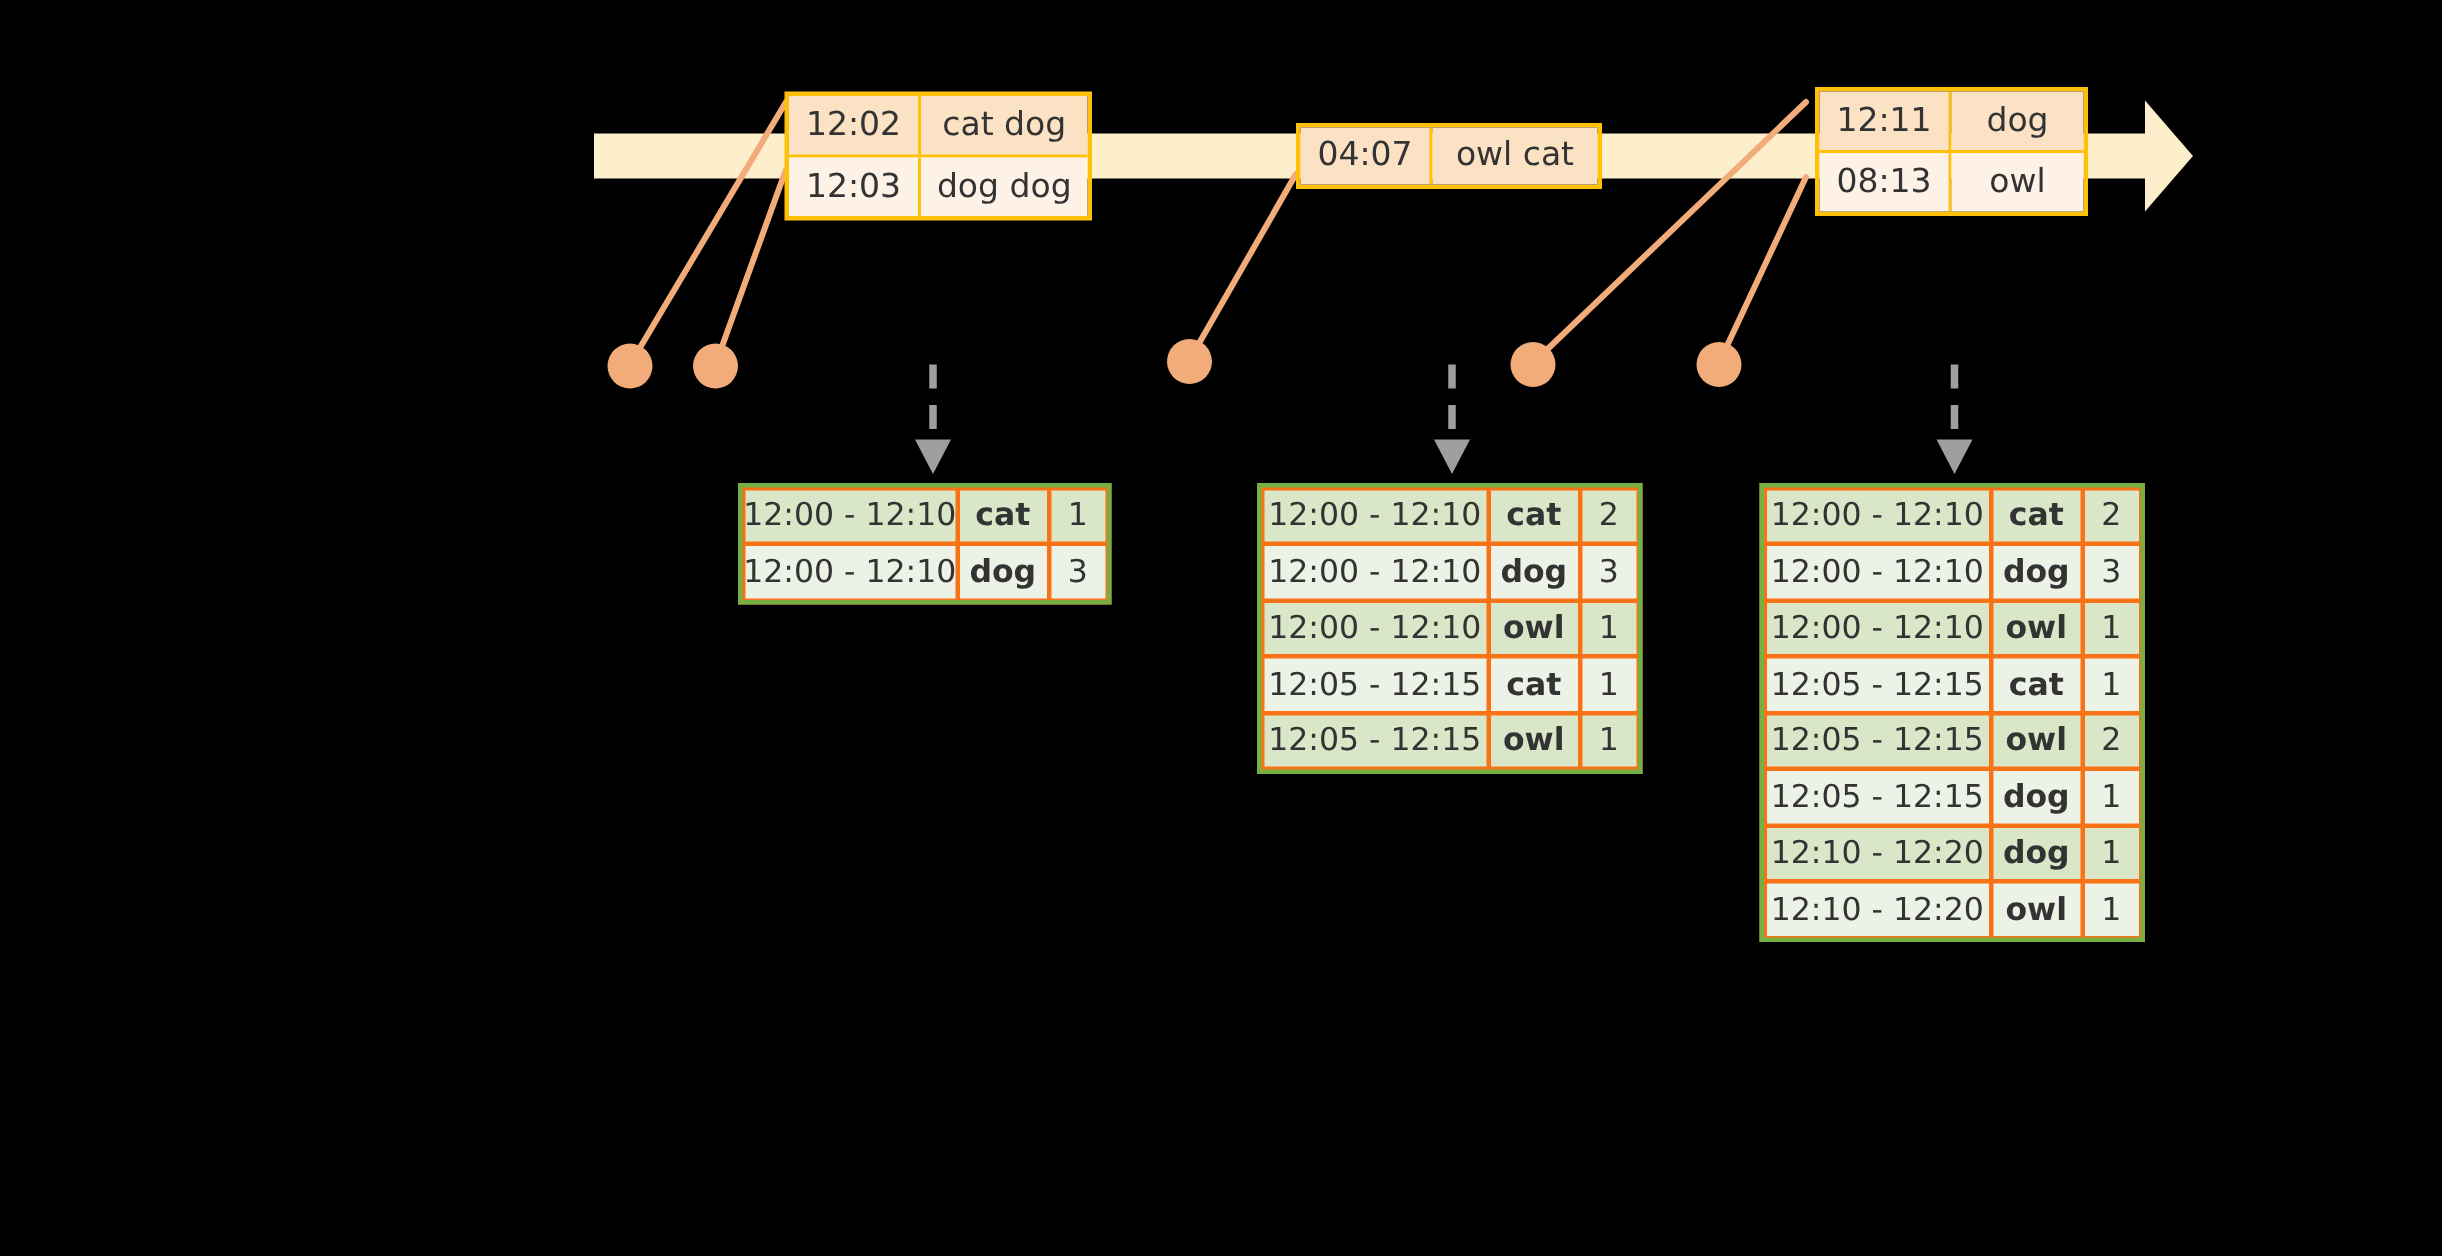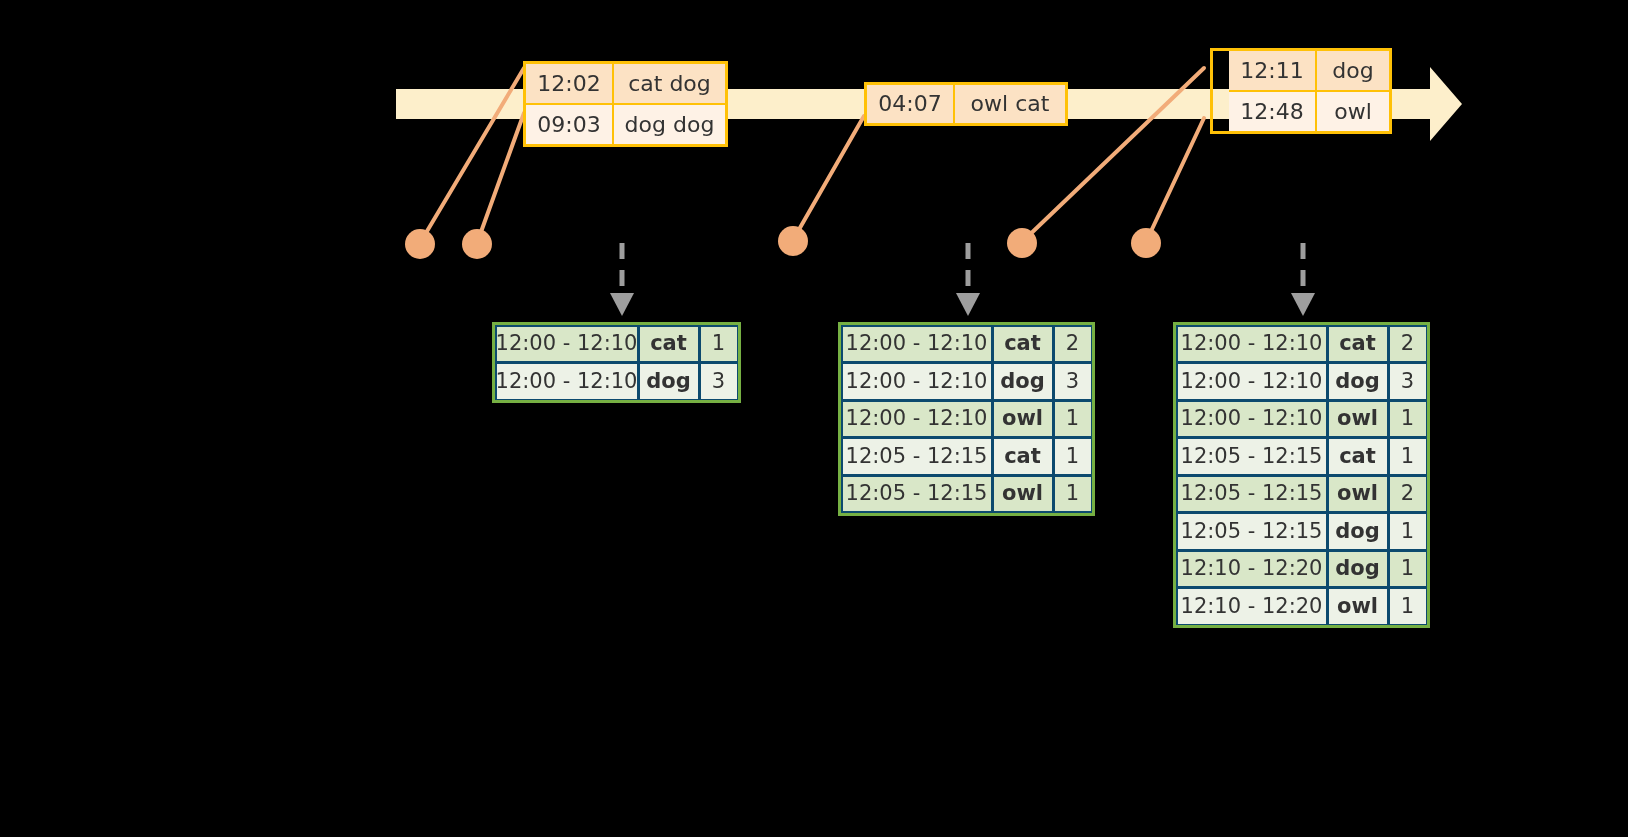"12:11" div.event-box { padding-left: 16px -> none; top: 48px -> 58px }
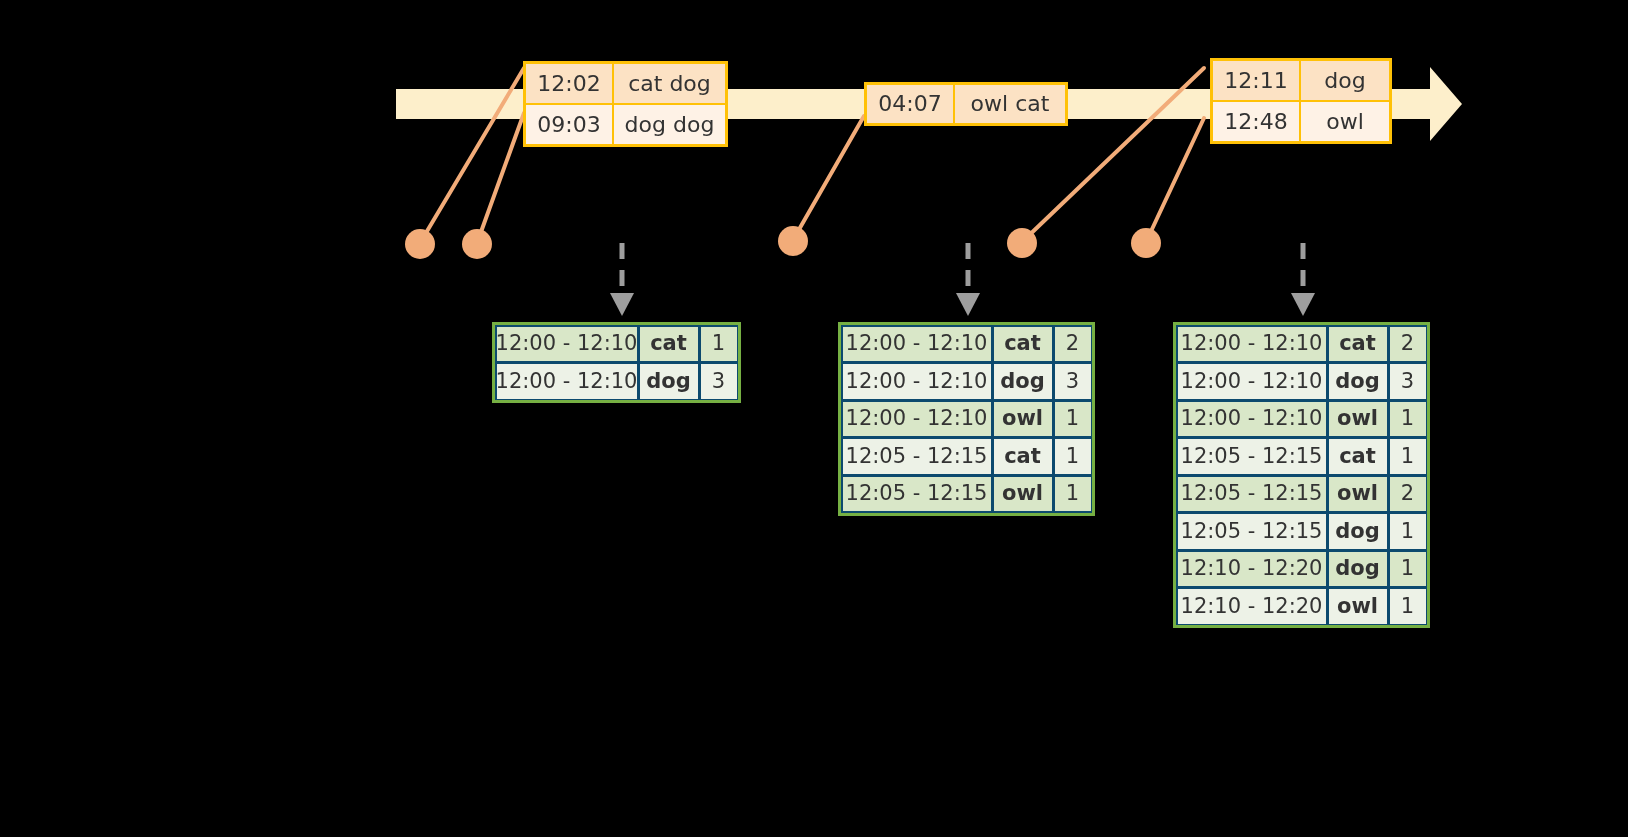"09:03" div.event-cell { text: 09:03 -> 12:03 }
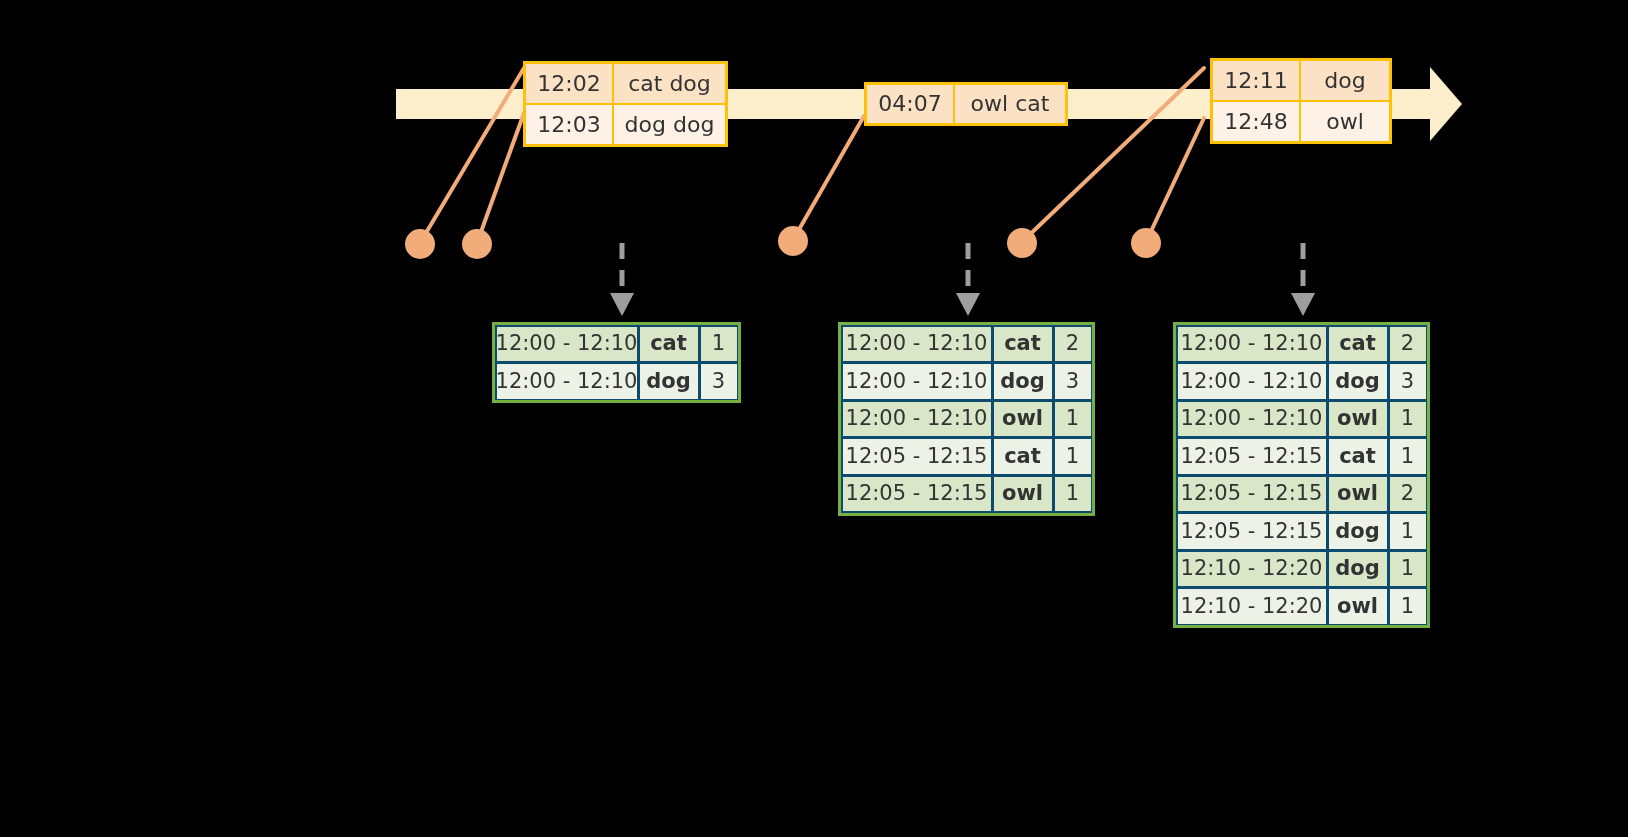"12:48" div.event-cell { text: 12:48 -> 08:13 }
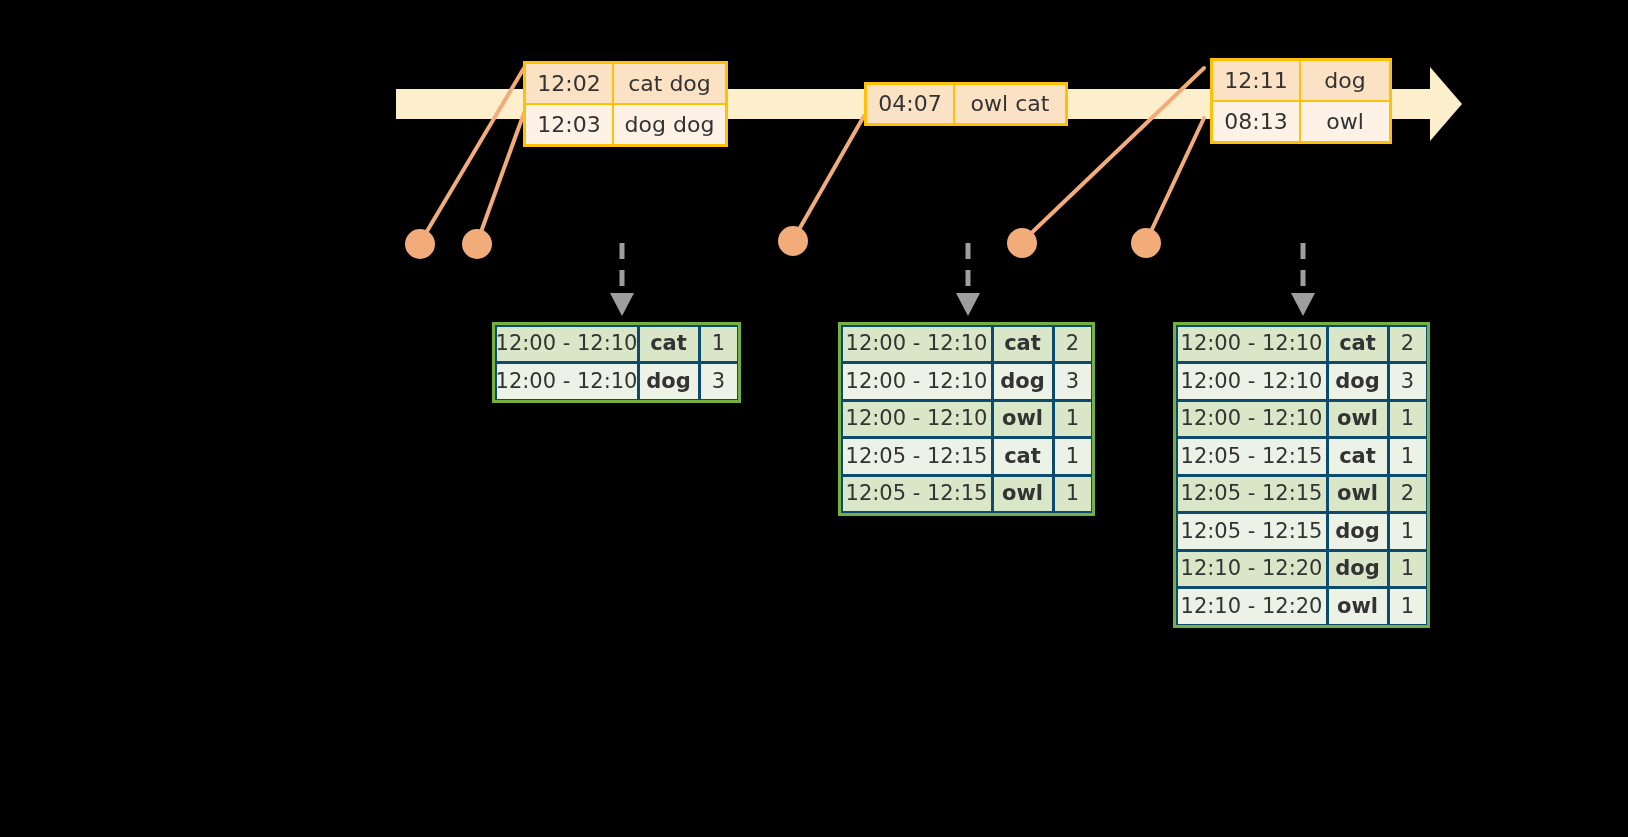"12:00 - 12:10" .result-table { background: #0c4a6e -> #f97316 }
